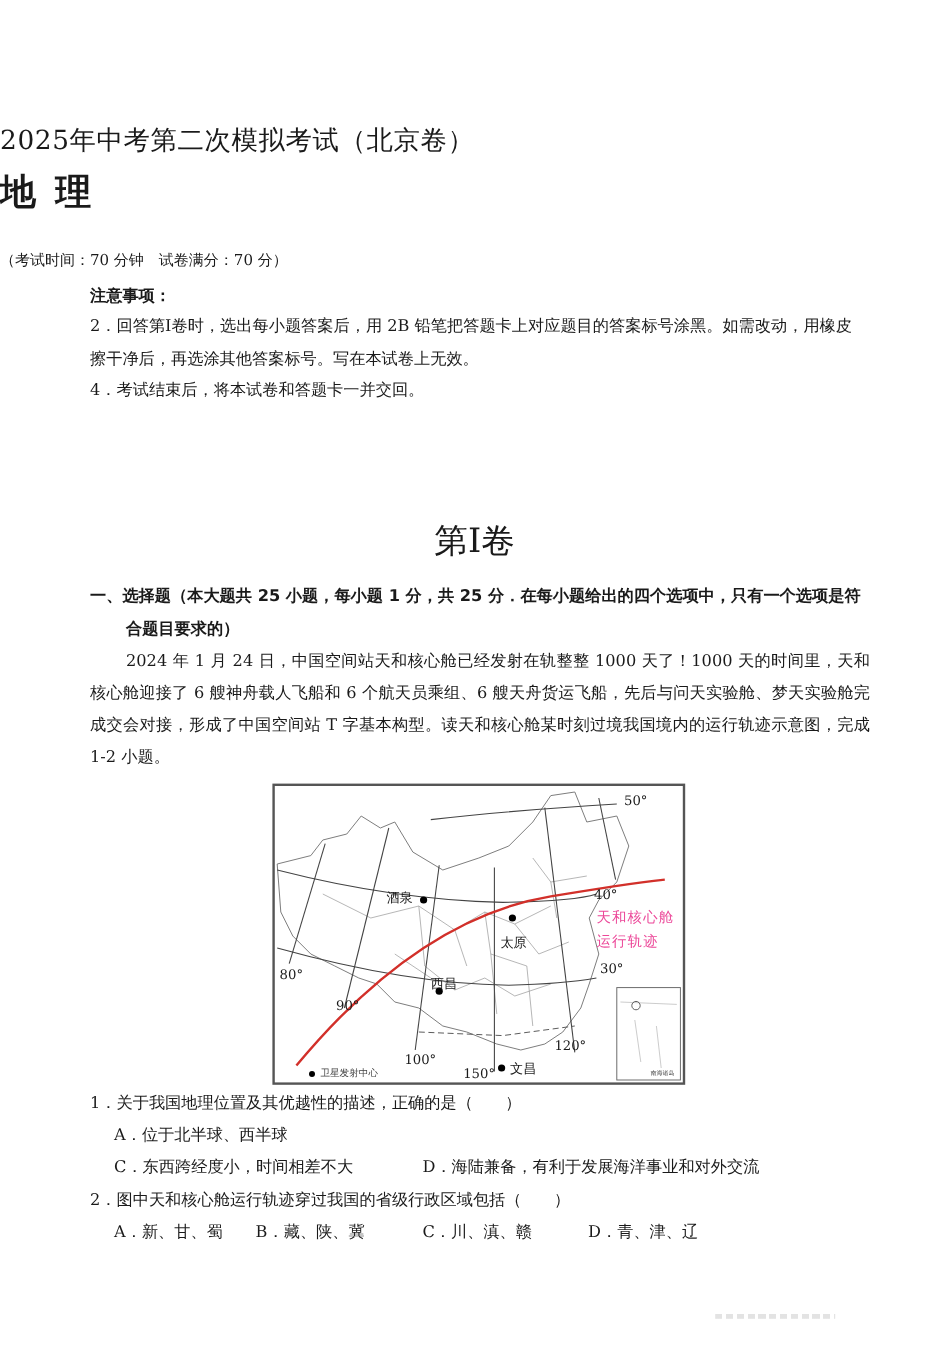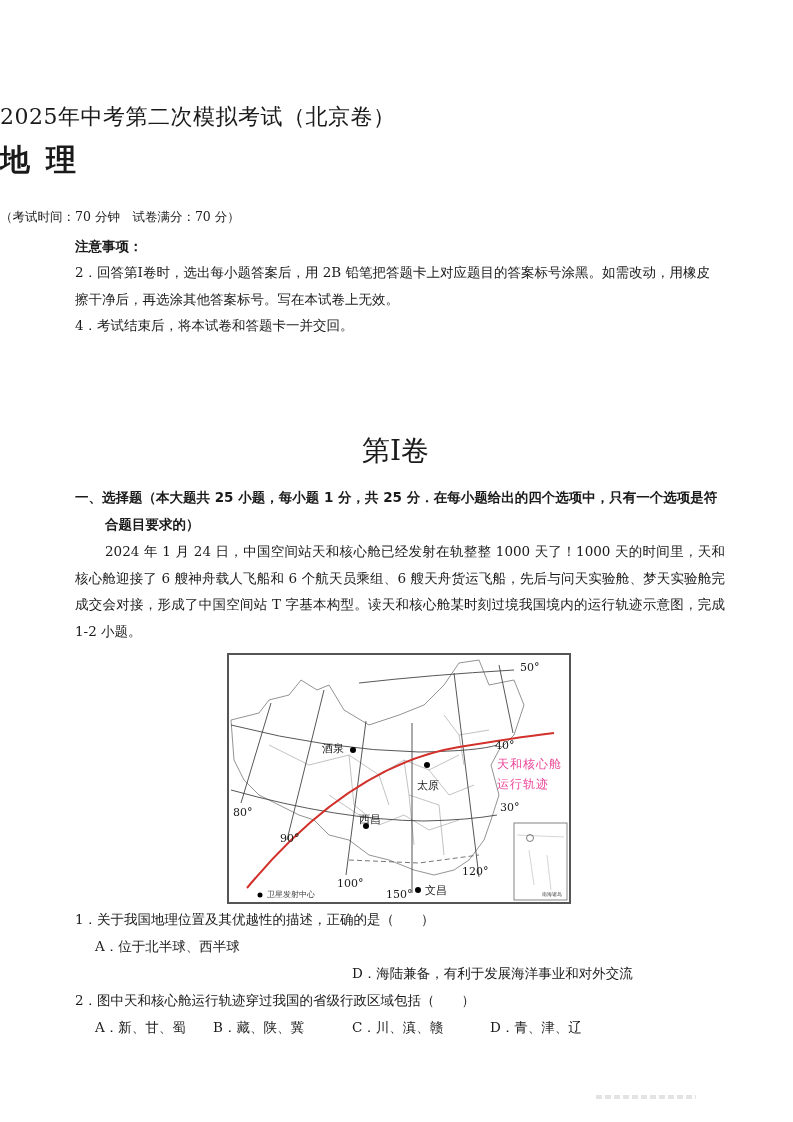"C．东西跨经度小，时间相差不大" span.opt { html: none -> <span>C．东西跨经度小，时间相差不大</span> }
